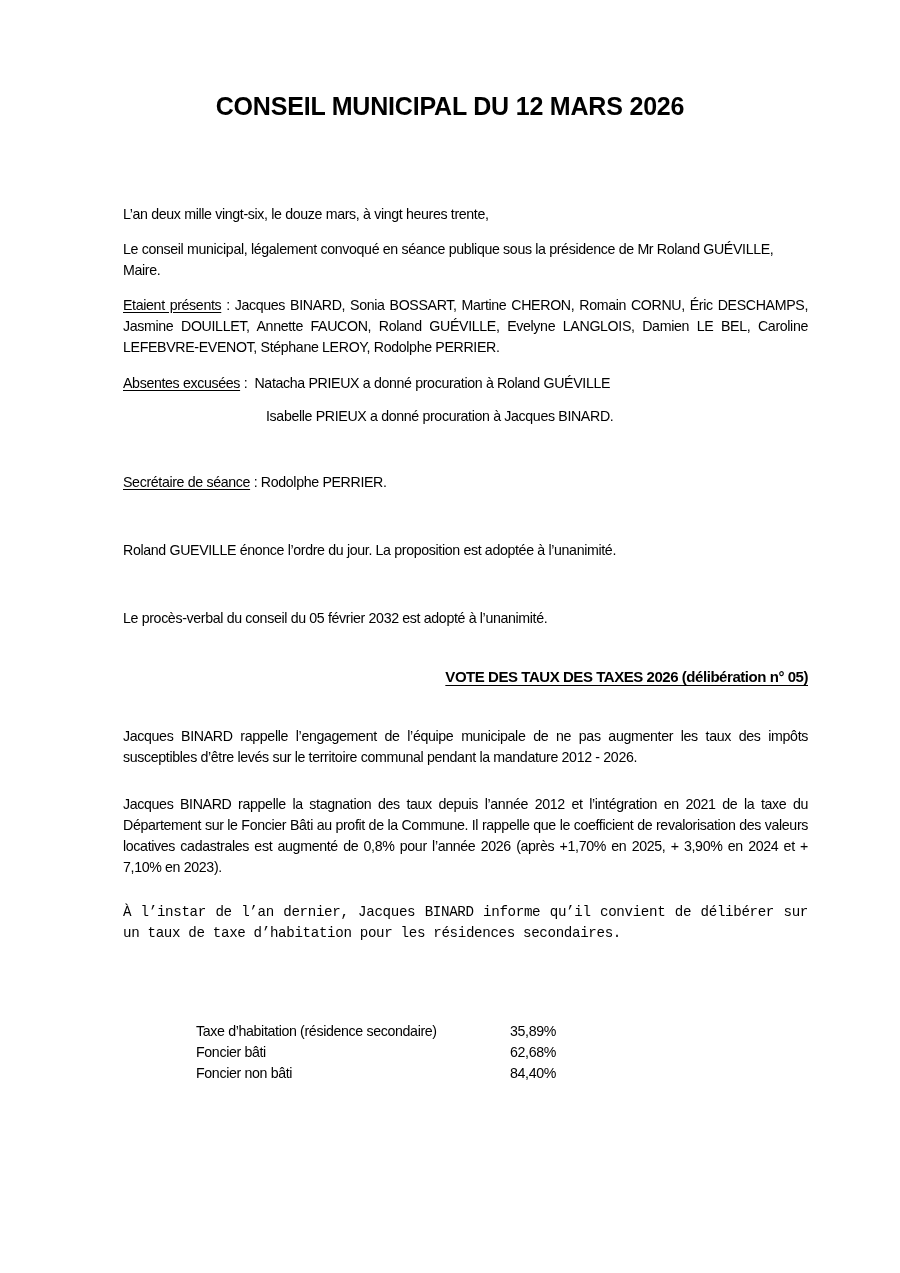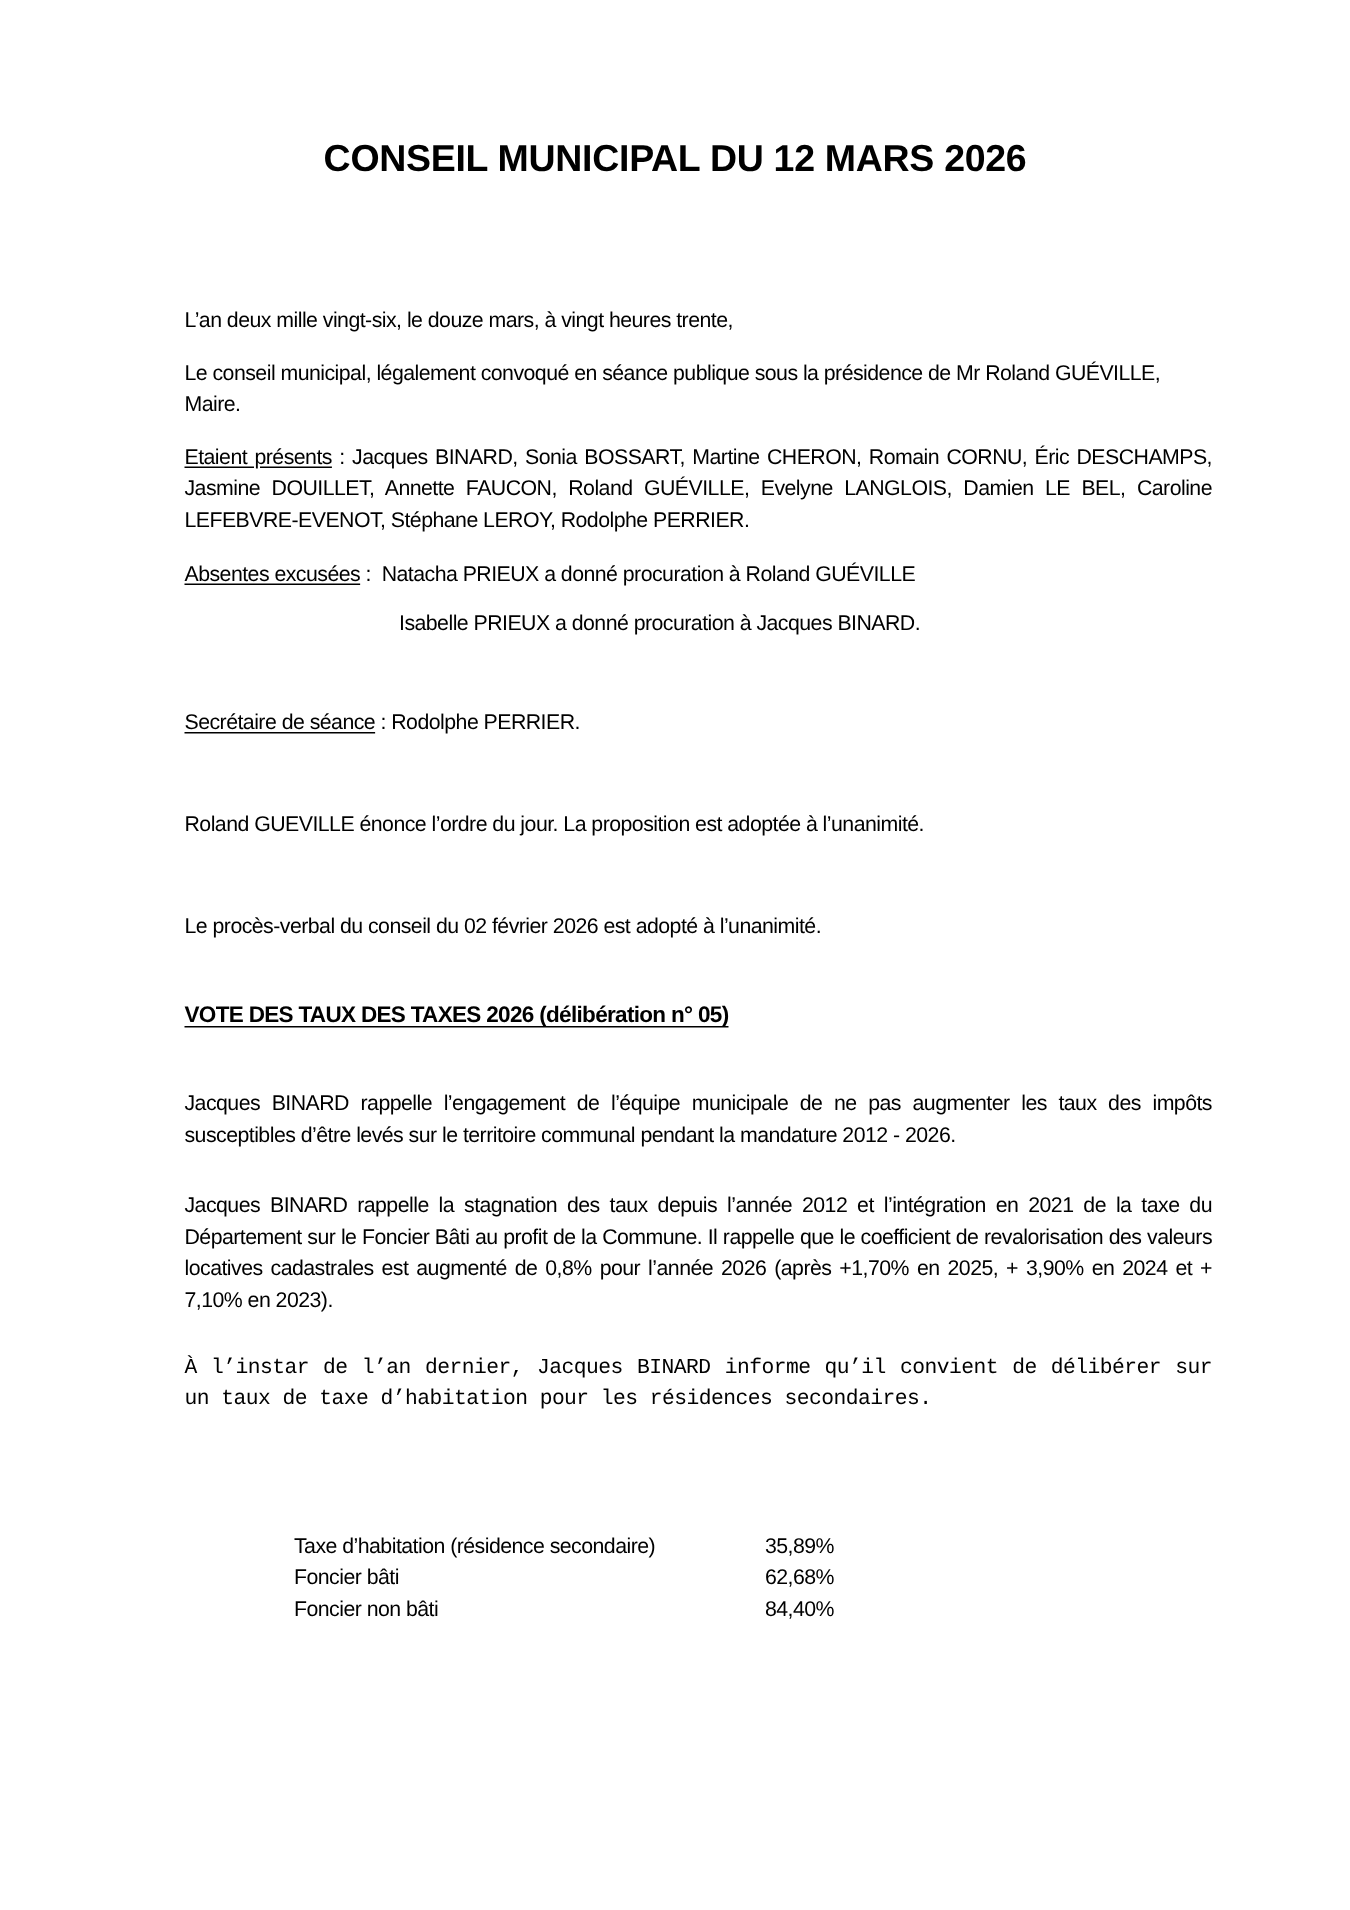"Le procès-verbal du conseil du" p.block { text: 02 février 2026 -> 05 février 2032 }
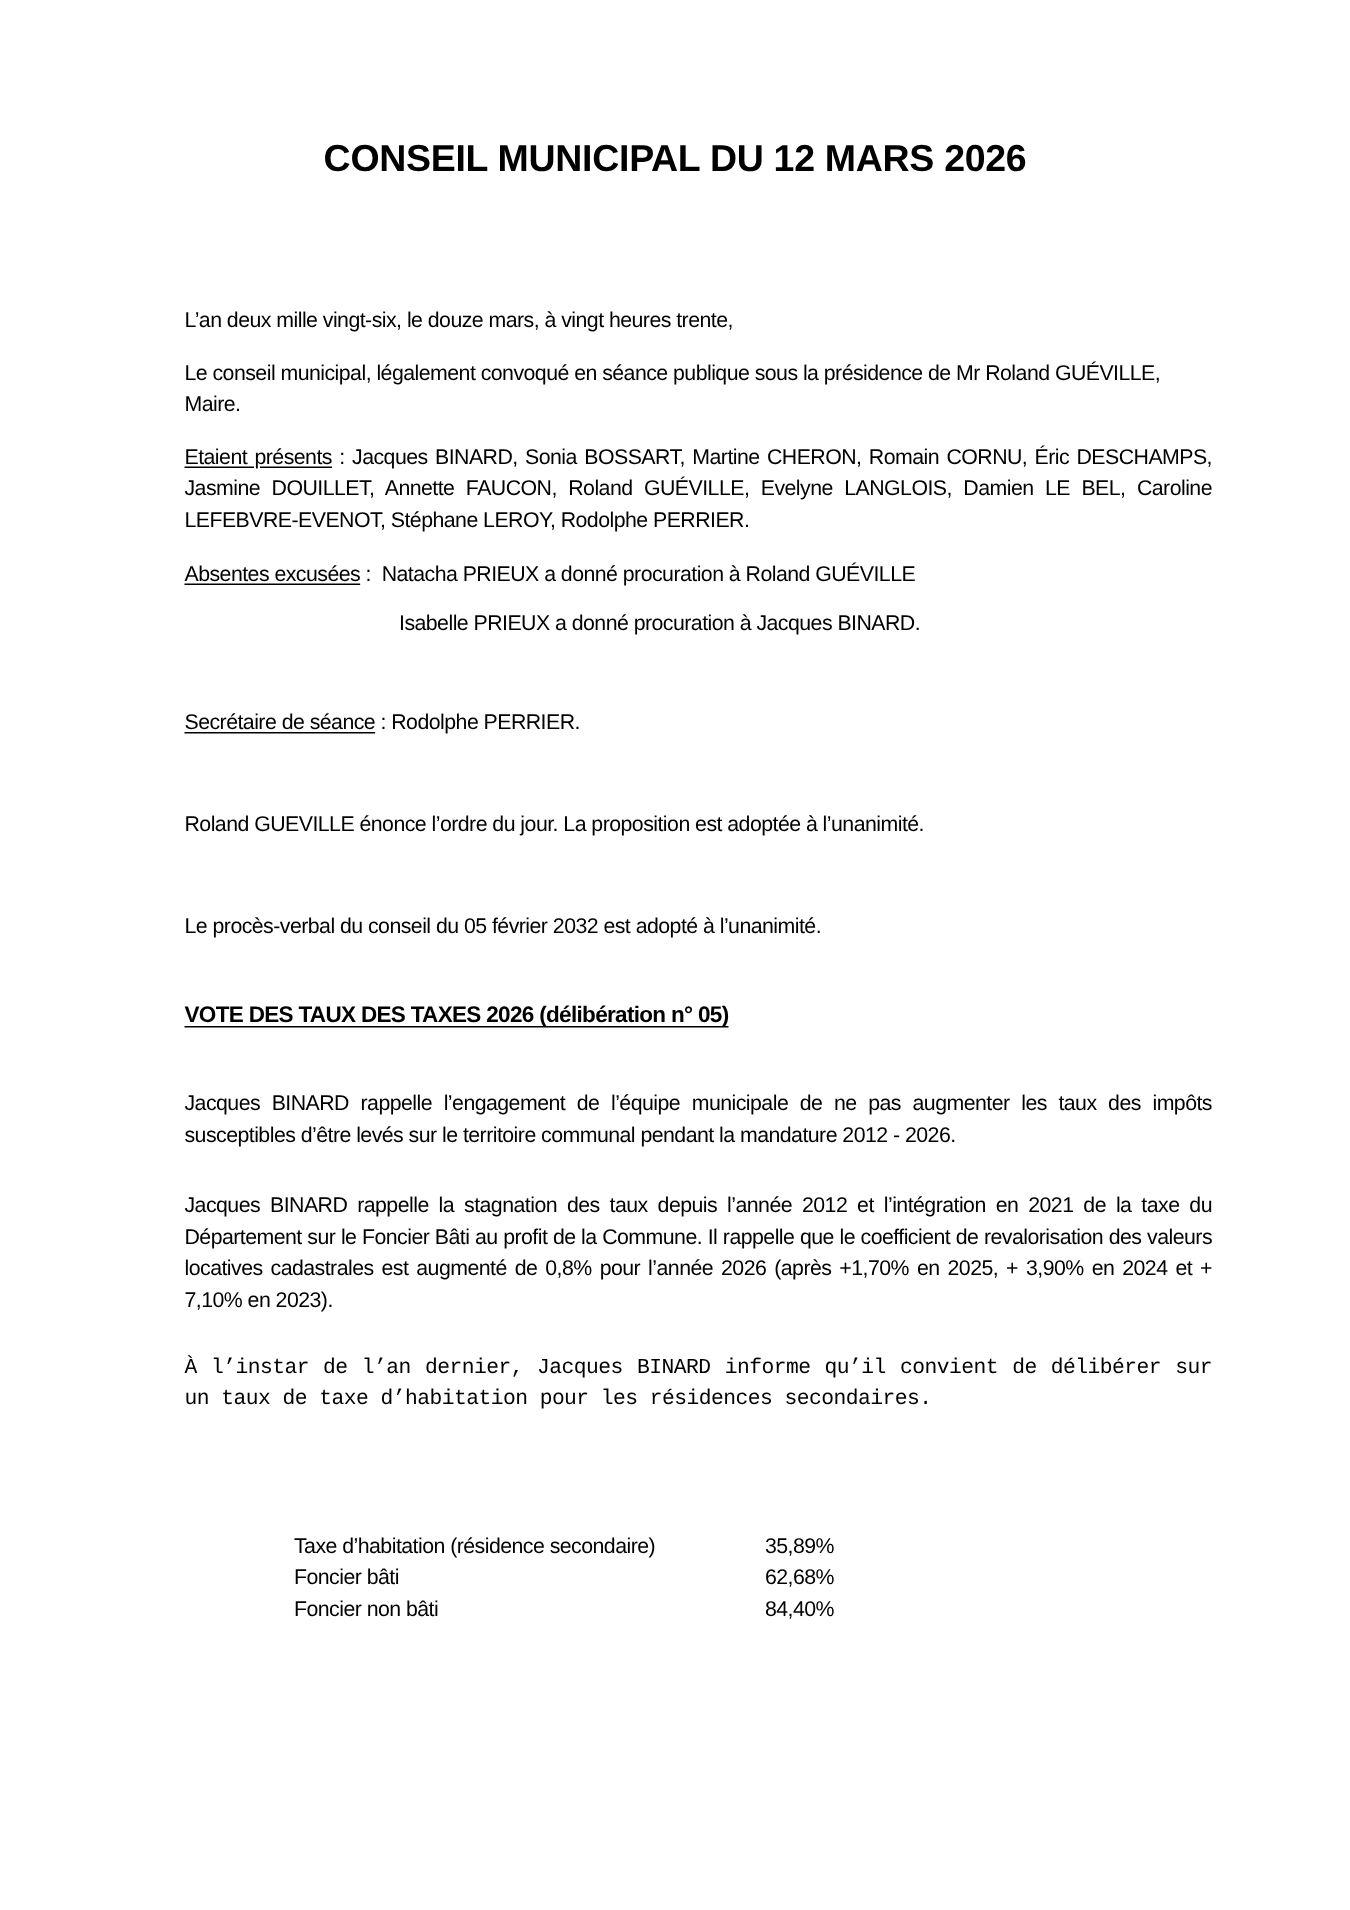"VOTE DES TAUX DES TAXES" .section-title { text-align: none -> right }
